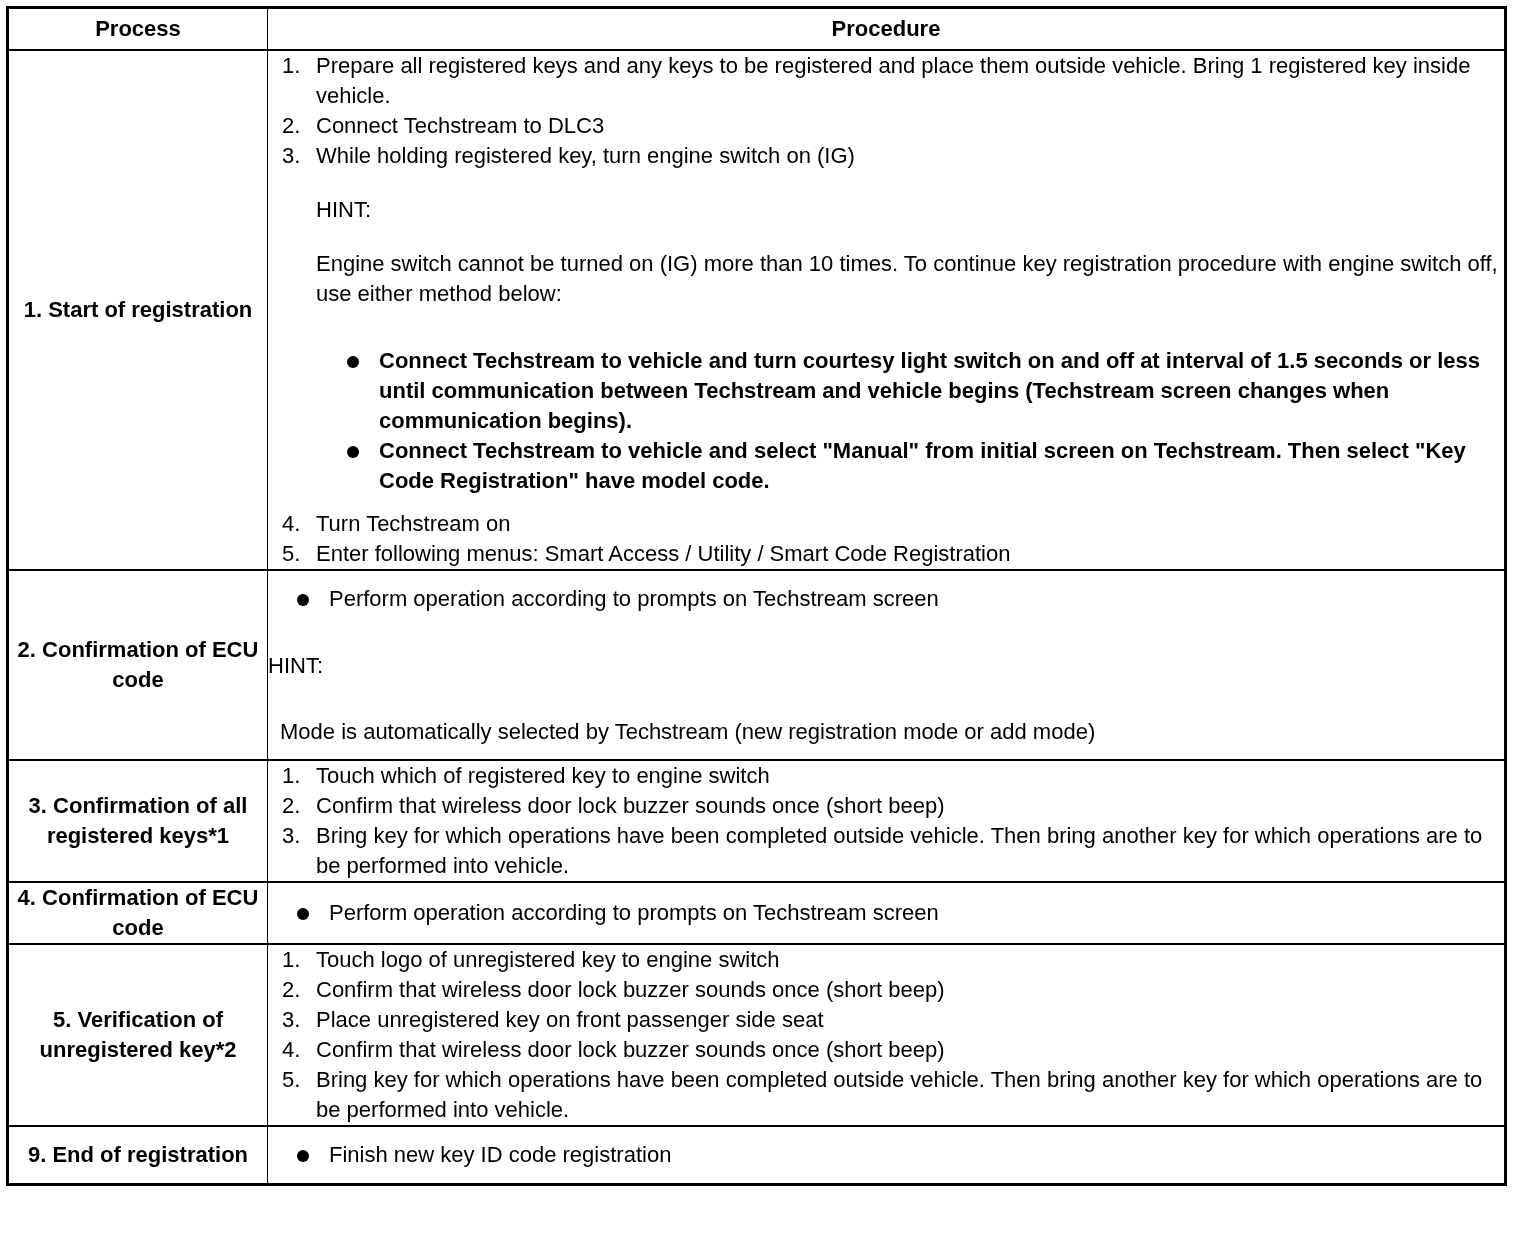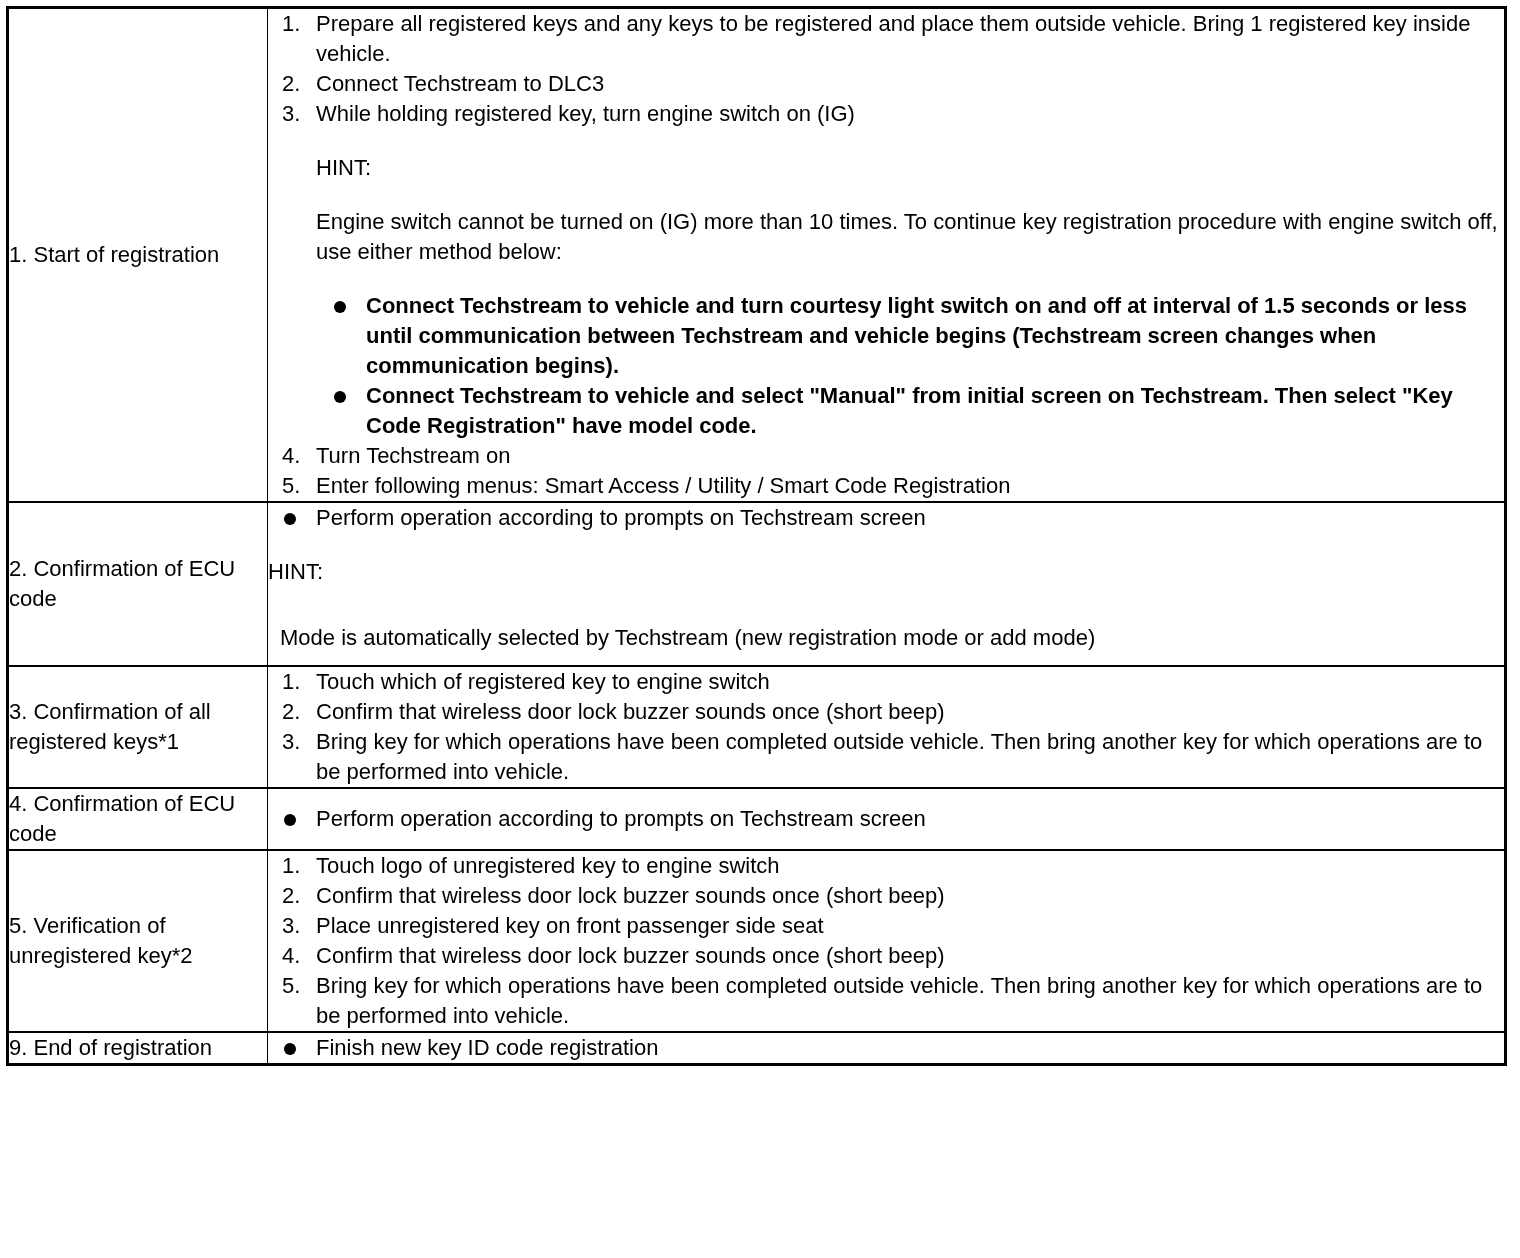"Process" tr { html: none -> <tr> <th>Process</th> <th>Procedure</th> </tr> }
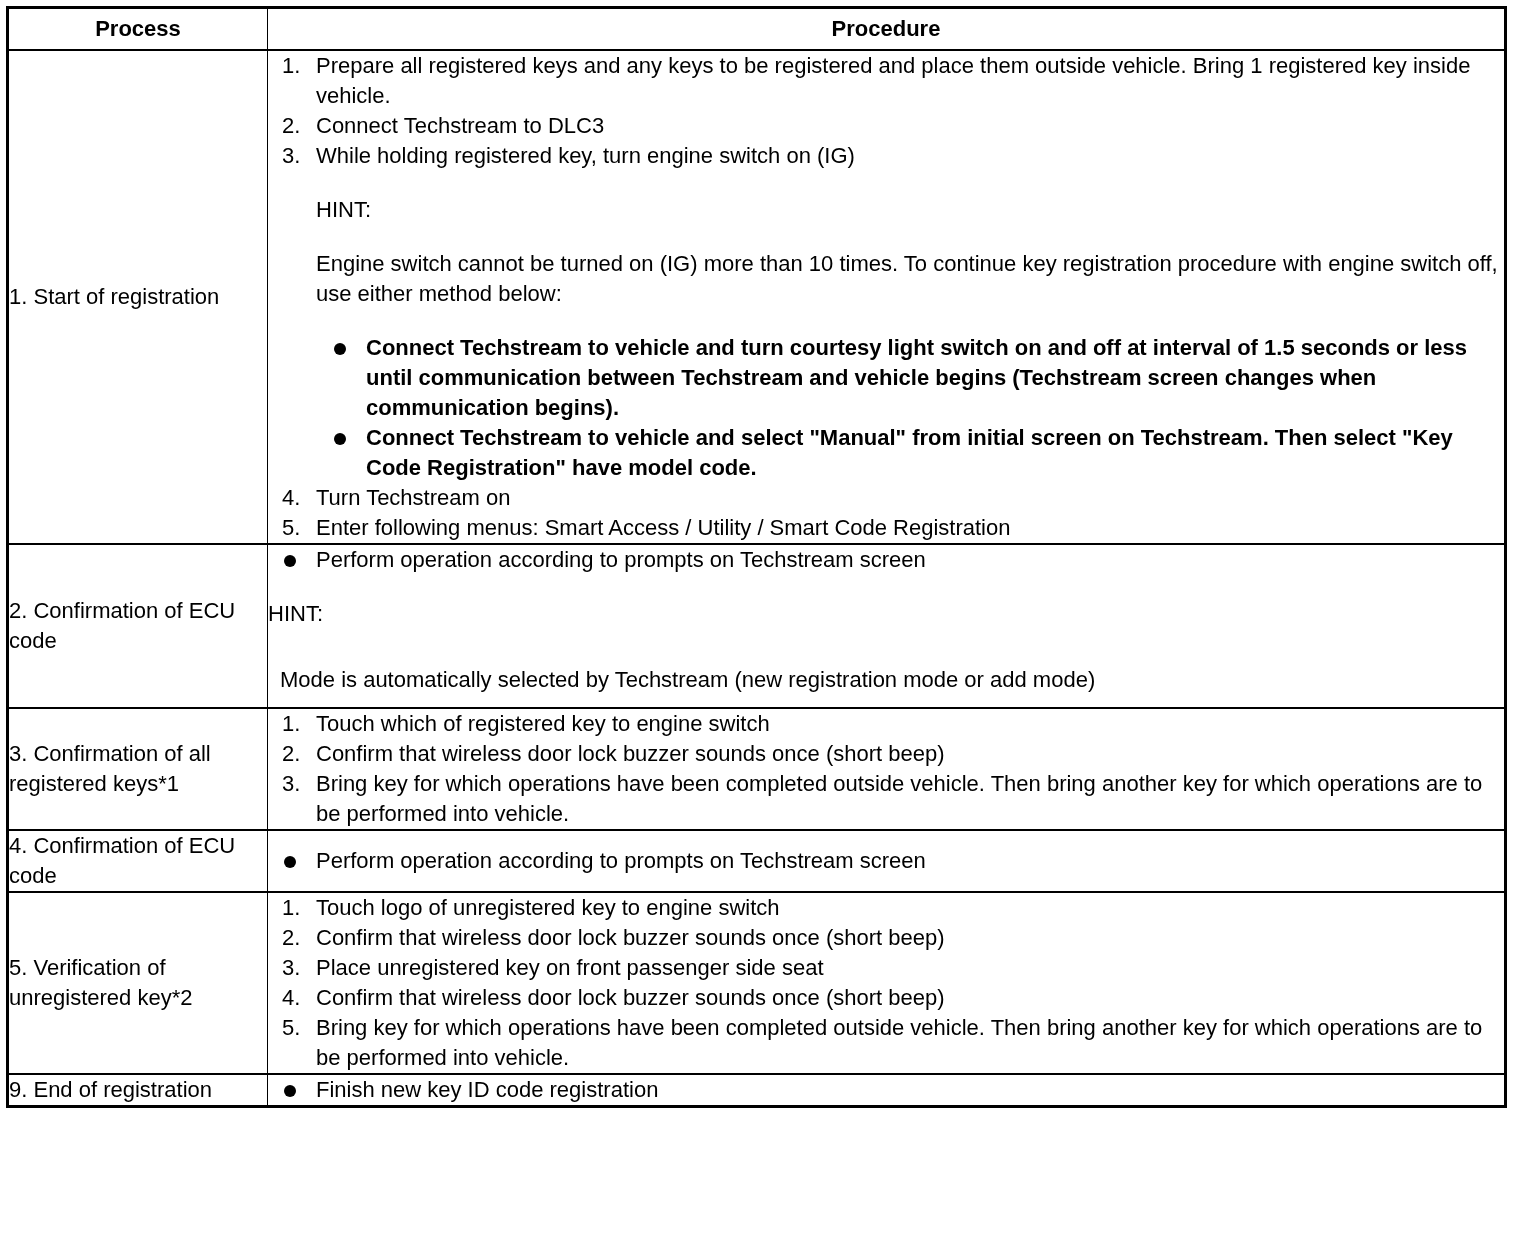"1. Start of registration" td.process { font-weight: none -> bold; text-align: left -> center }
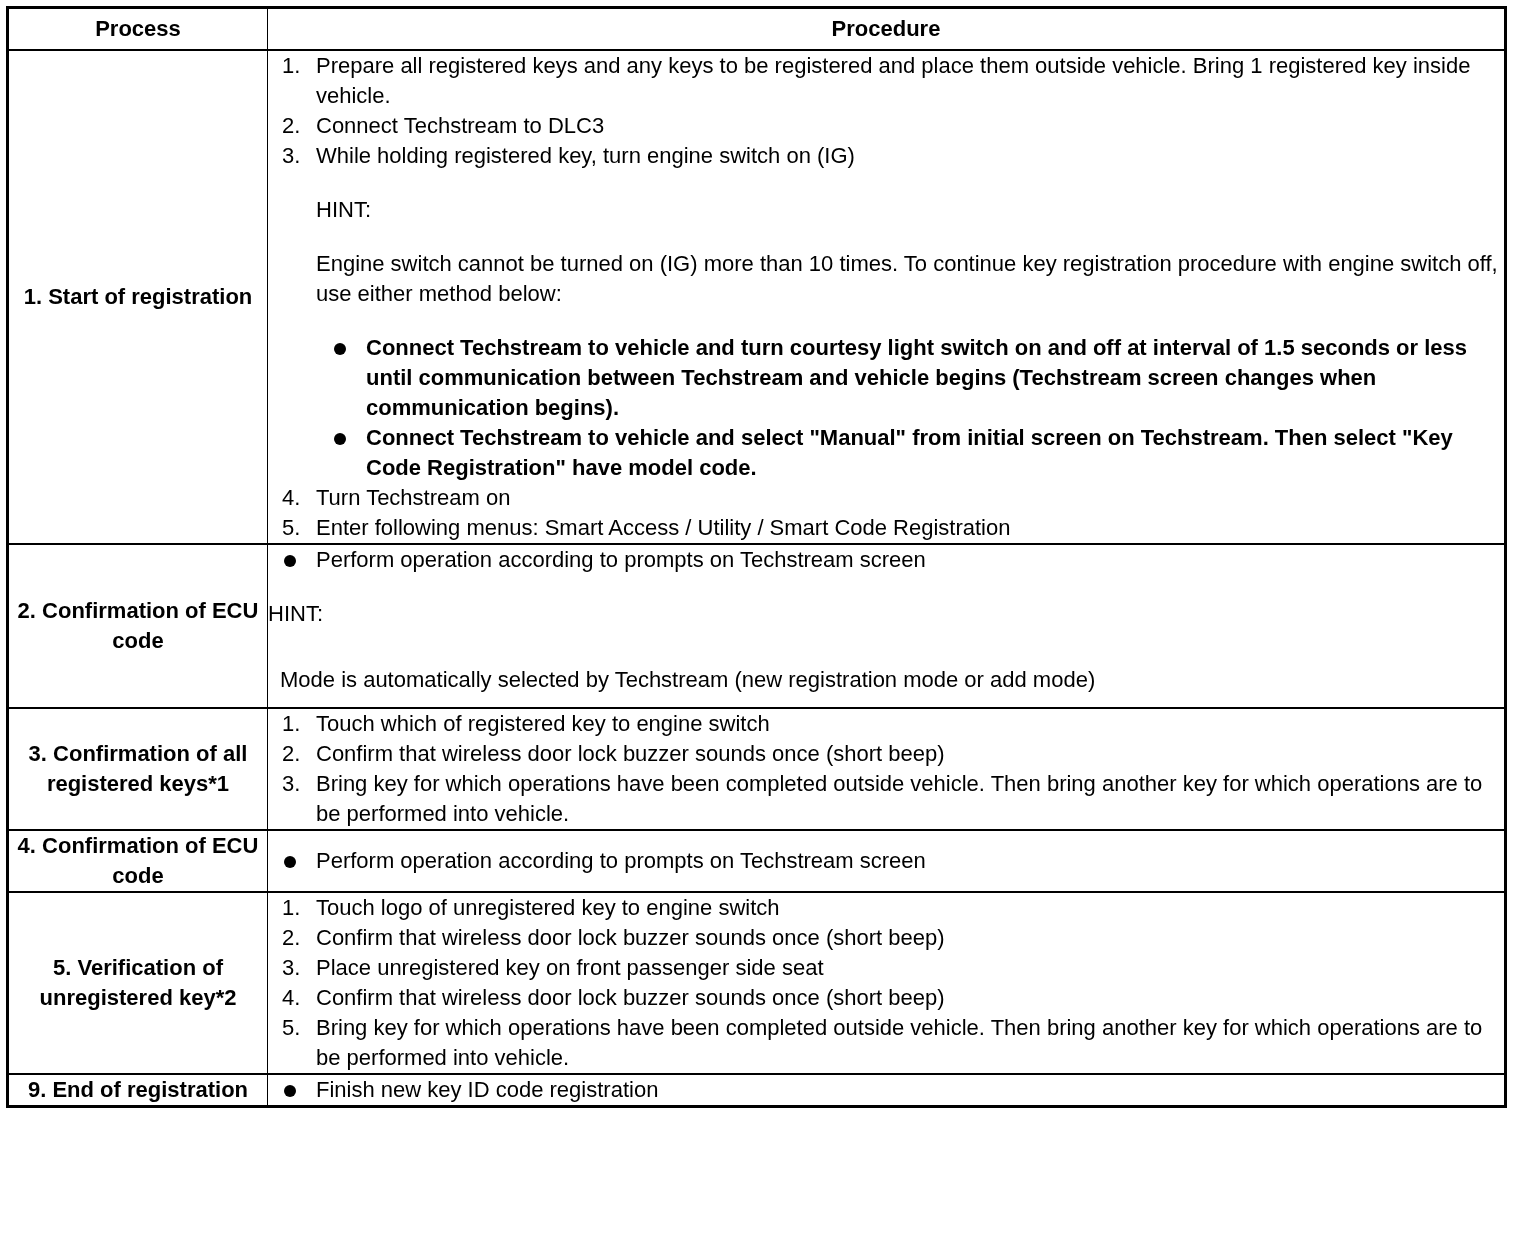"Connect Techstream to vehicle and" ul.bul { margin: 0 -> 13px }
